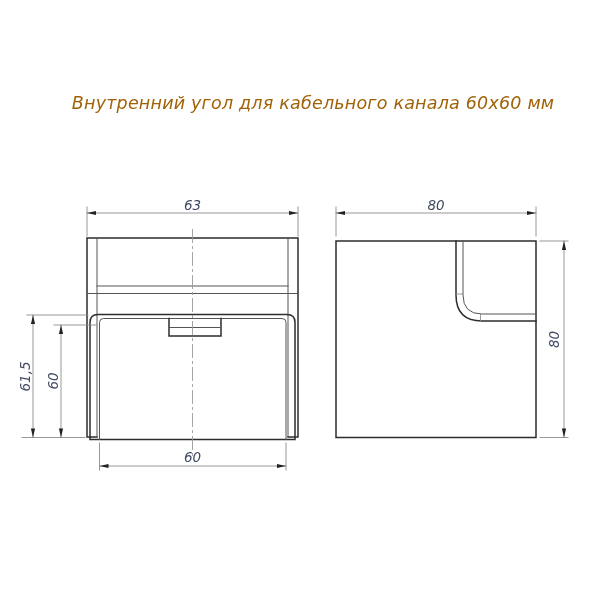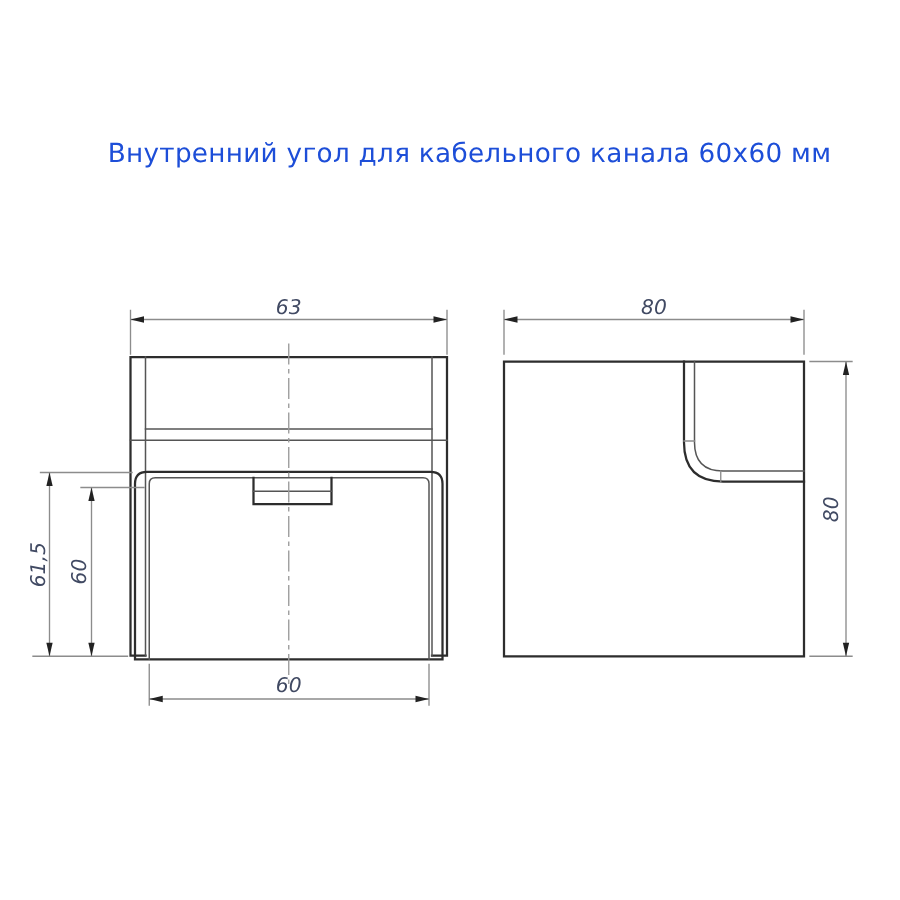"Внутренний угол для кабельного канала" .drawing-title { color: #1d4ed8 -> #a16207; font-style: none -> italic }
